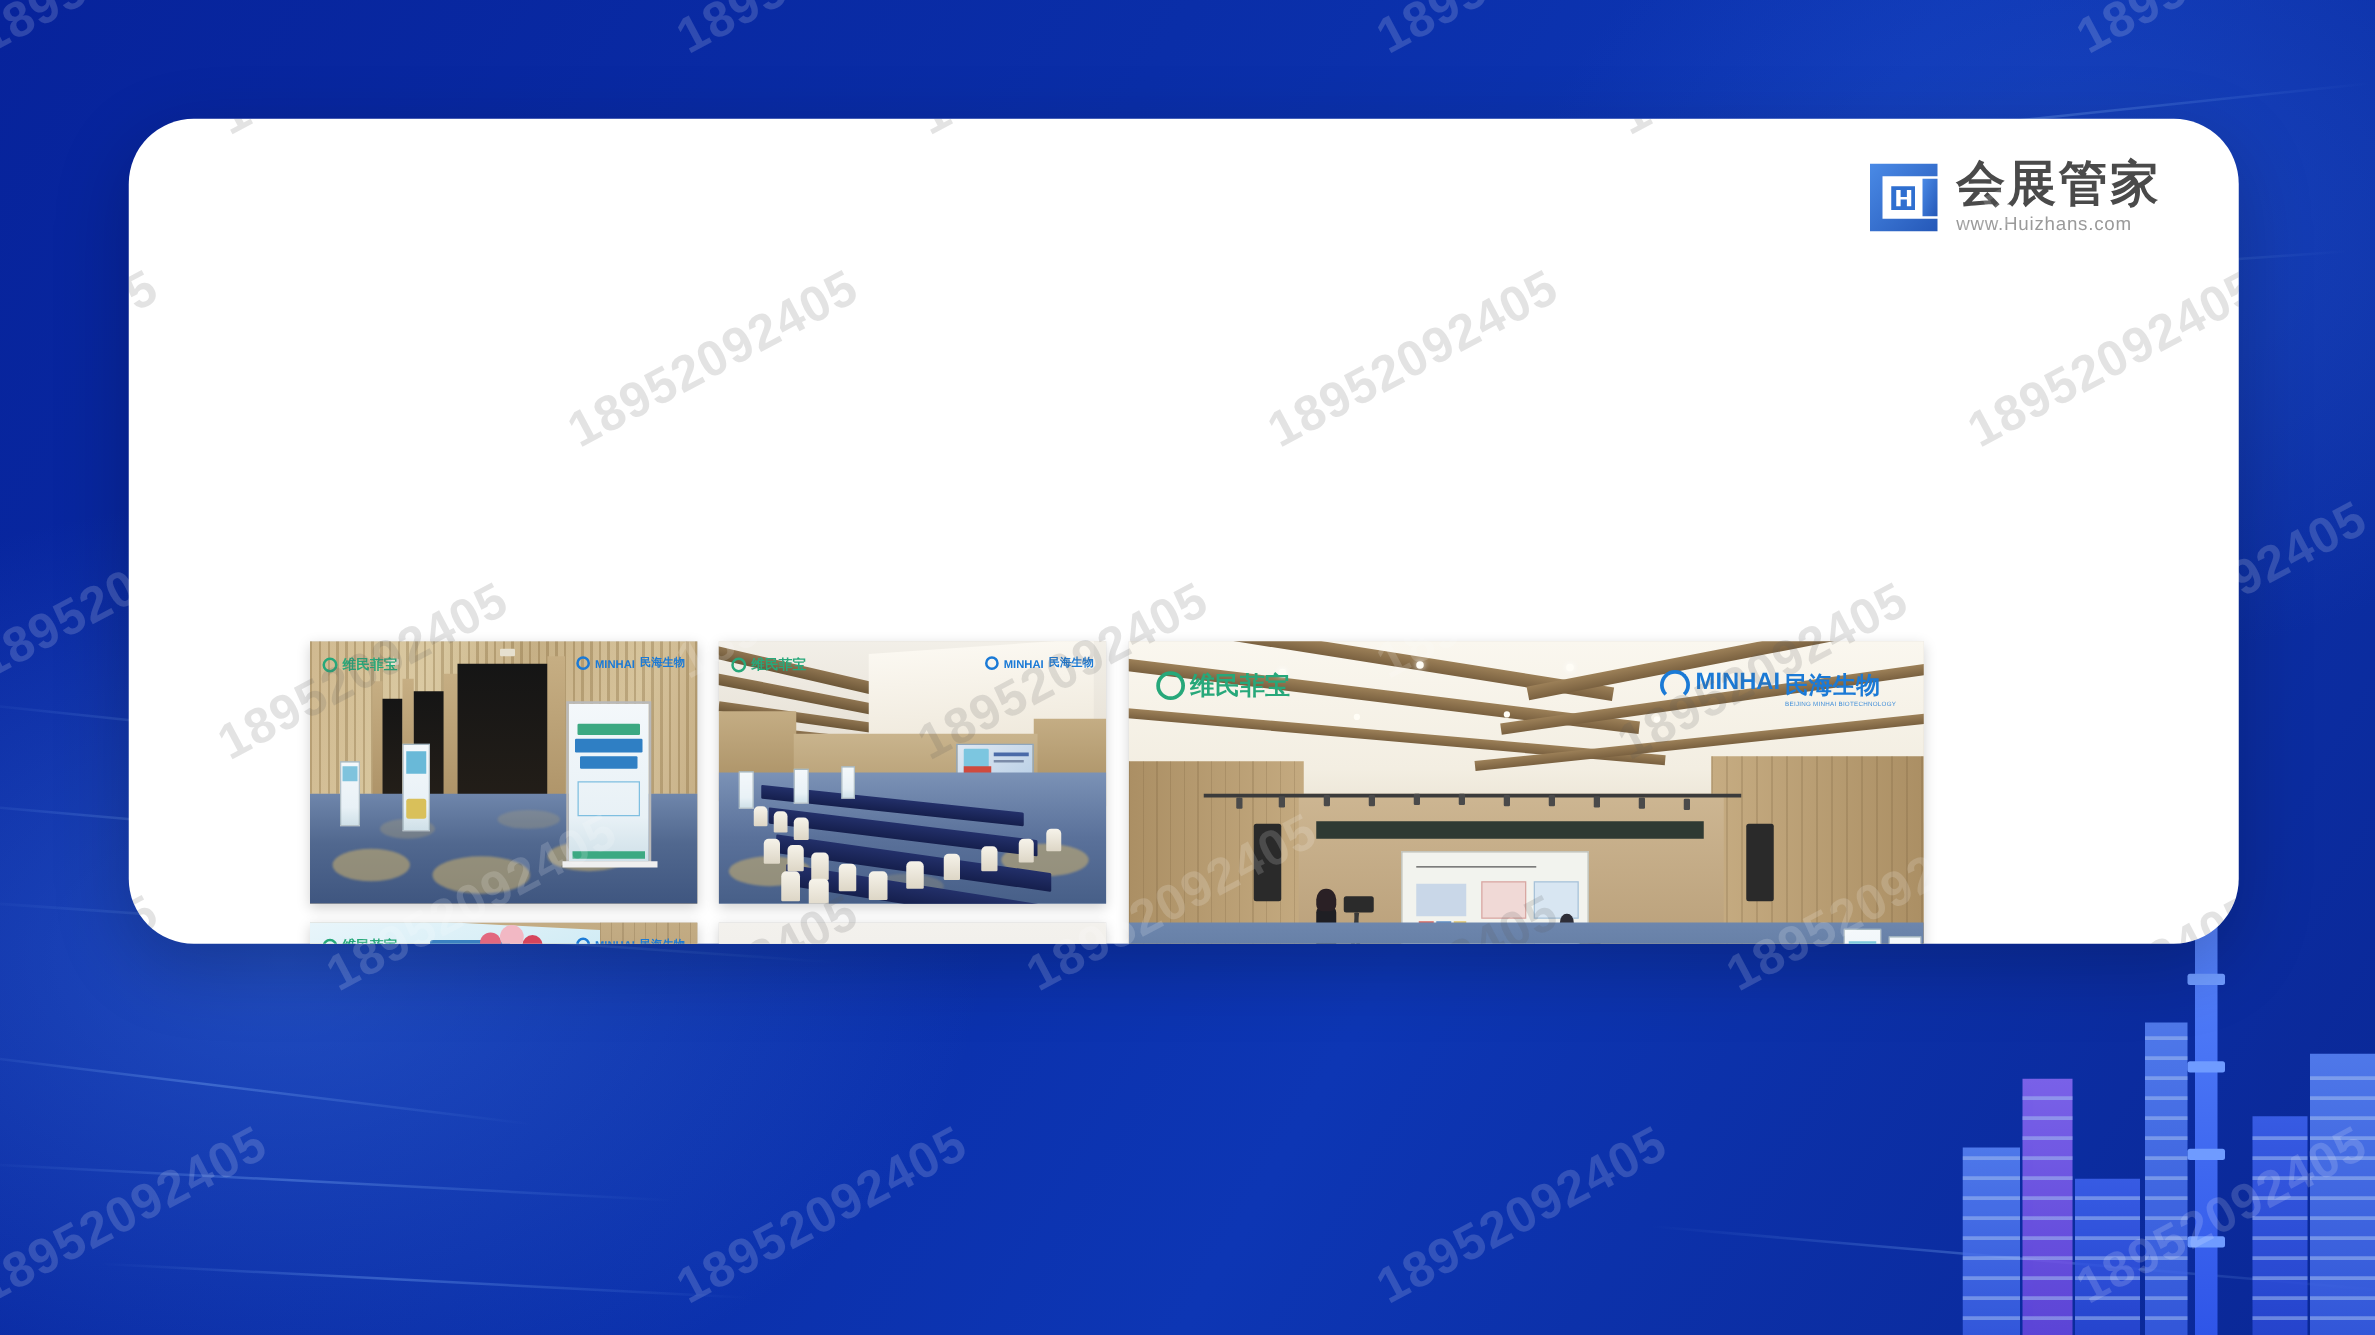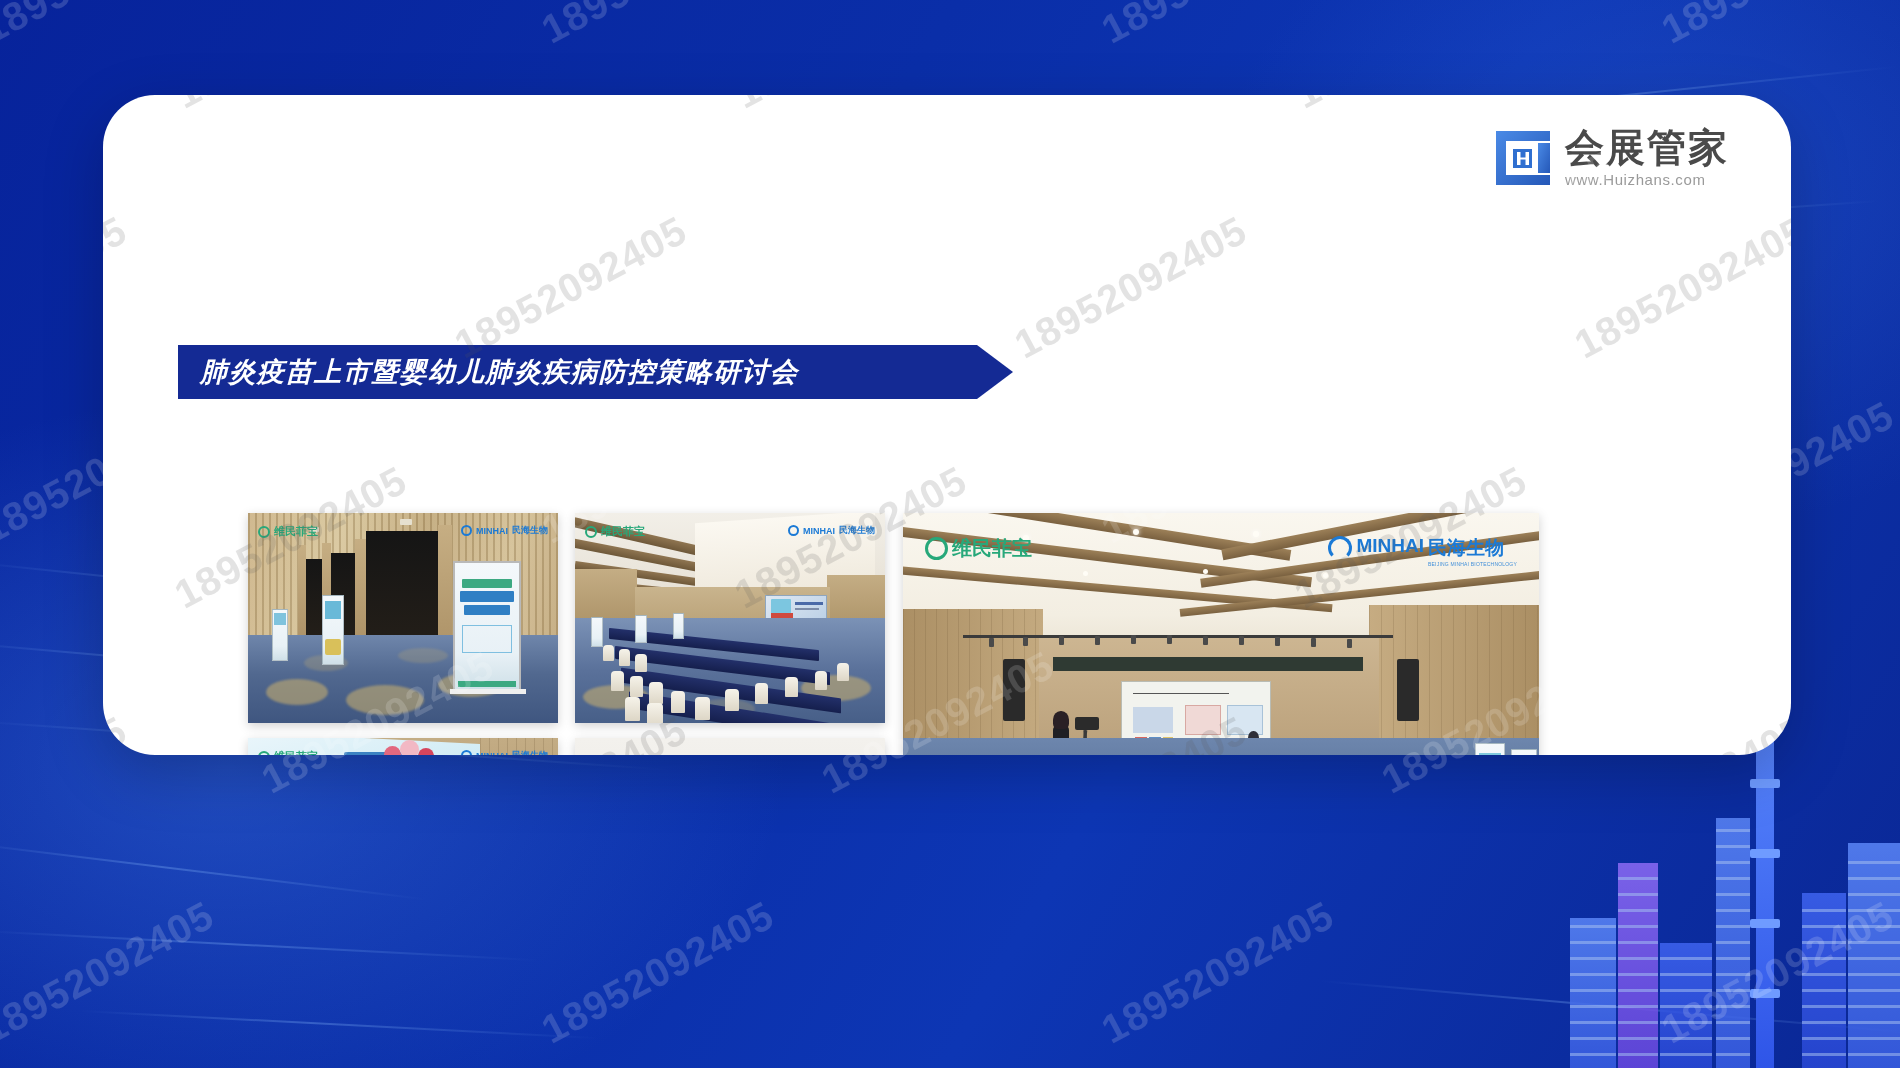"肺炎疫苗上市暨婴幼儿肺炎疾病防控策略研讨会" div.banner { html: <div> <span>肺炎疫苗上市暨婴幼儿肺炎疾病防控策略研讨会</span> </div> -> none }
